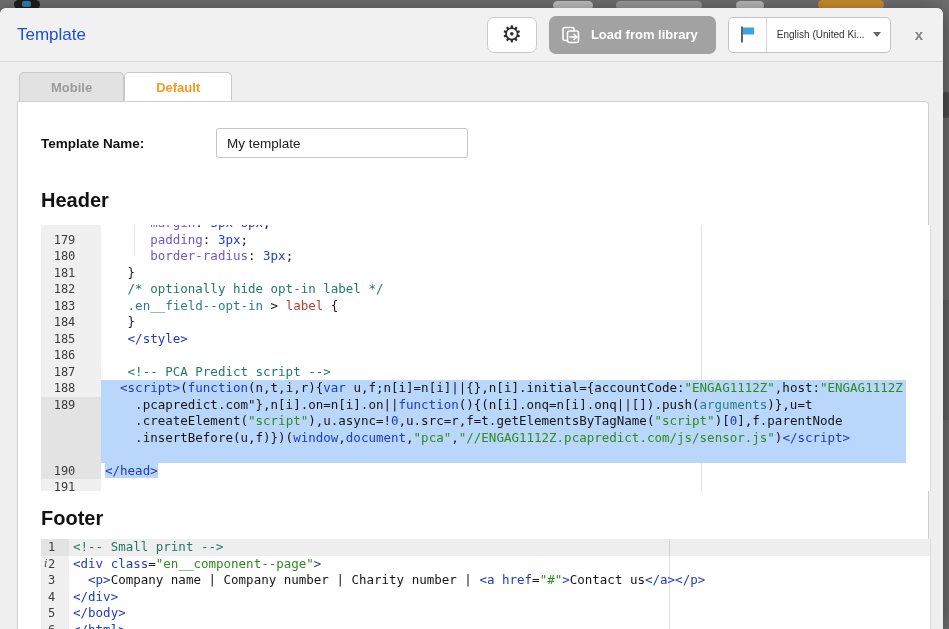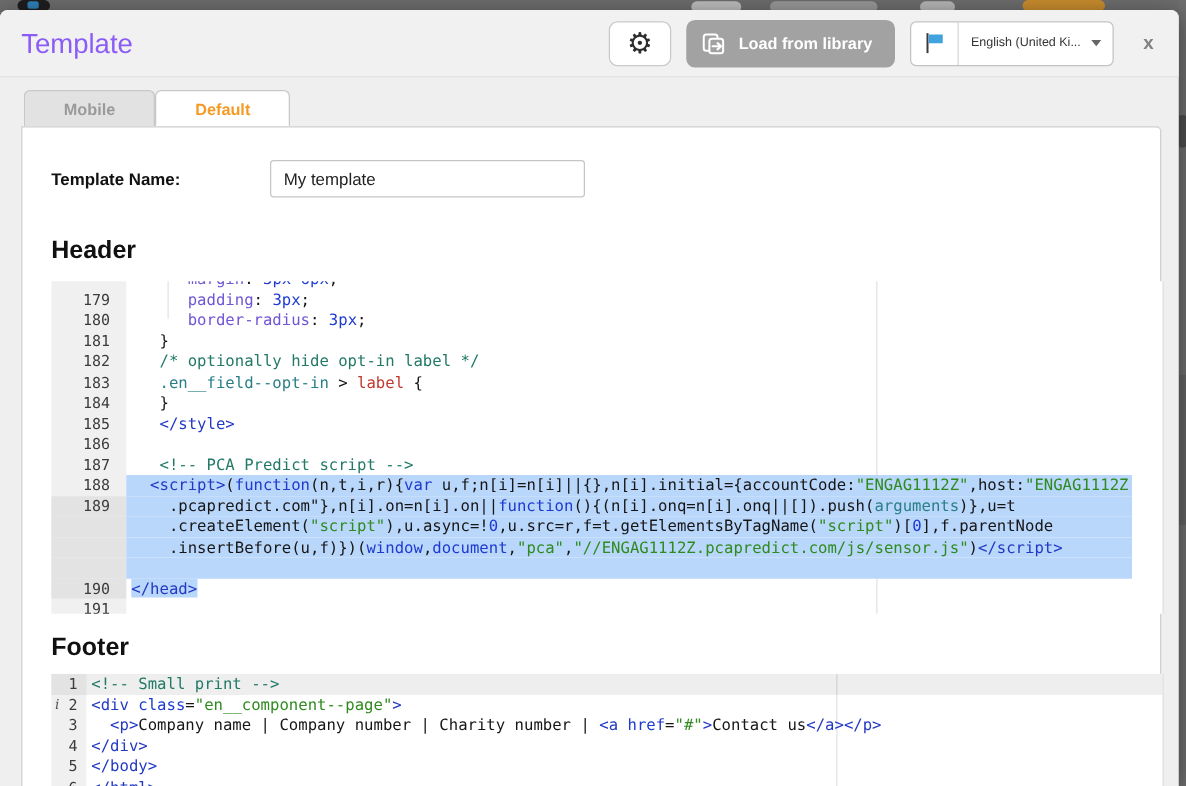"Template" .modal-title { color: #8b5cf6 -> #1d4ed8; font-size: 22px -> 17px }
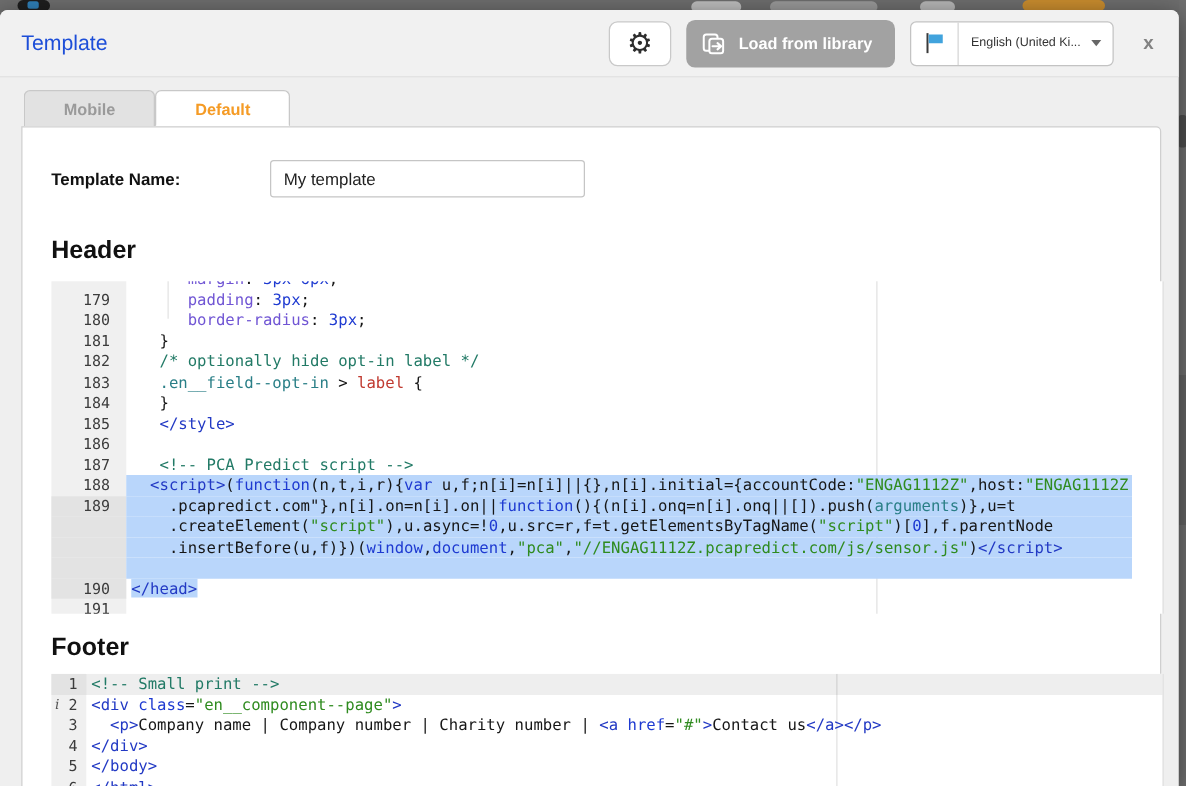"179" .gutter { text-align: right -> center }
